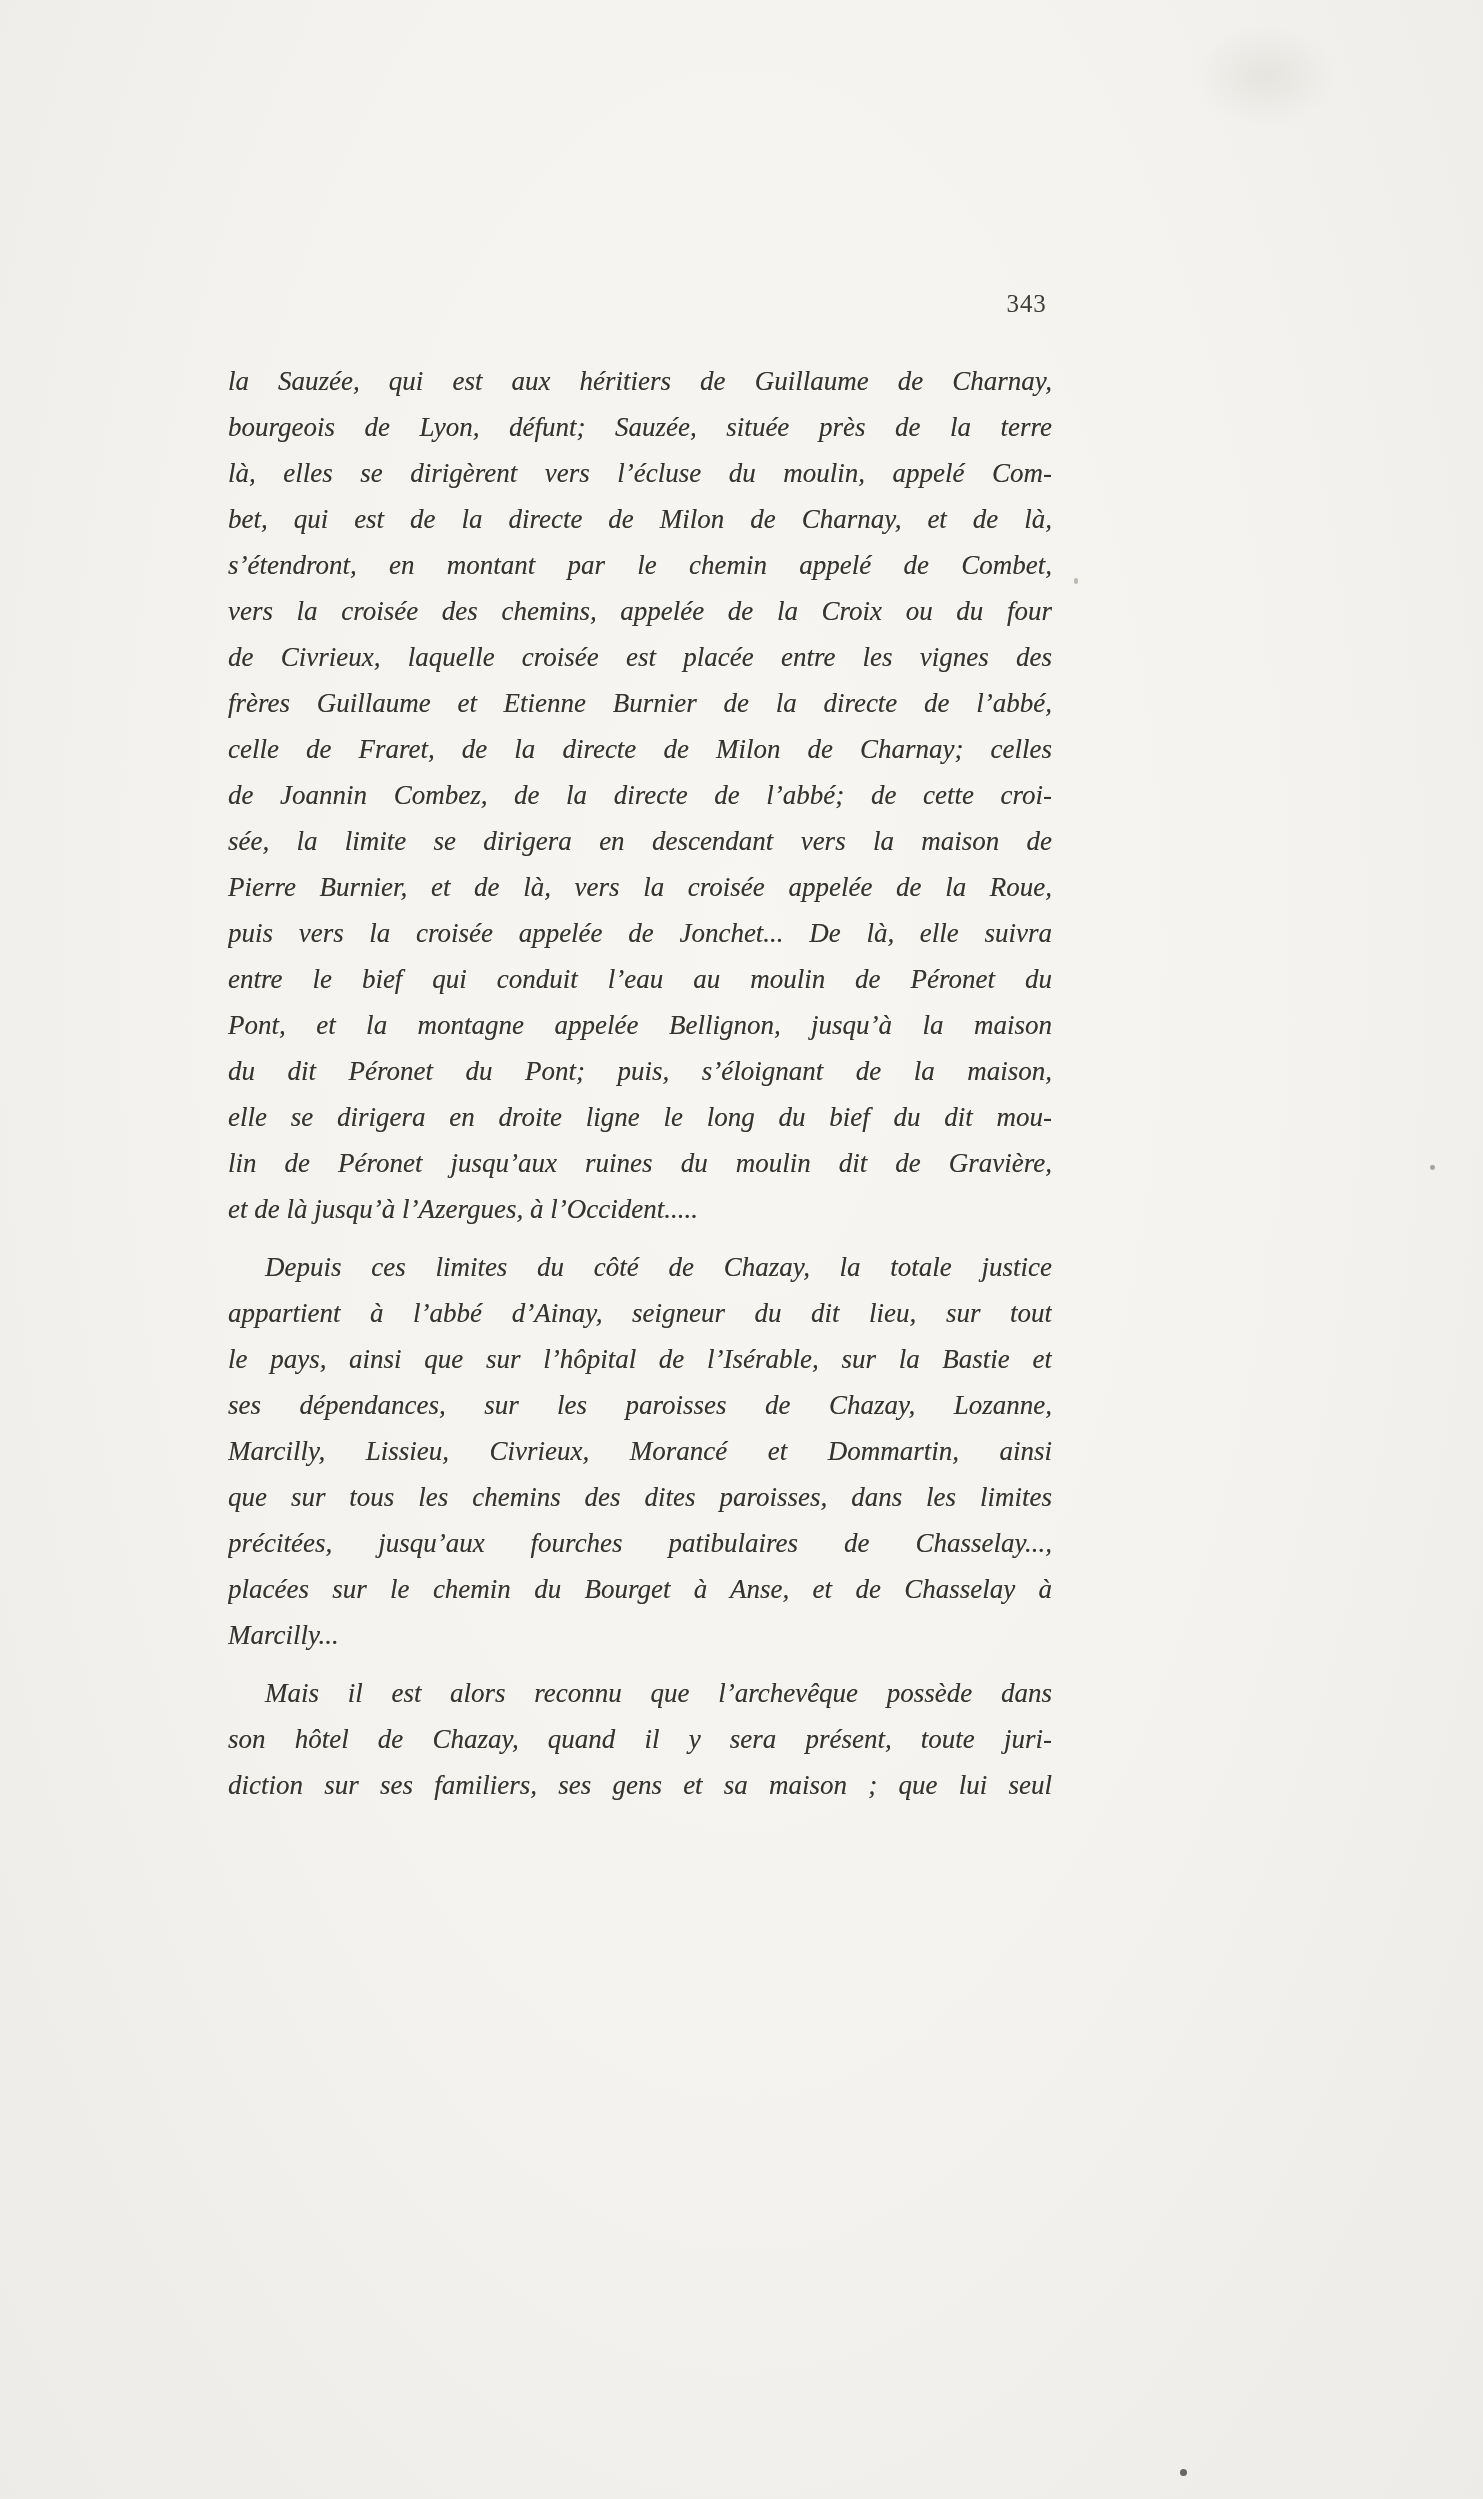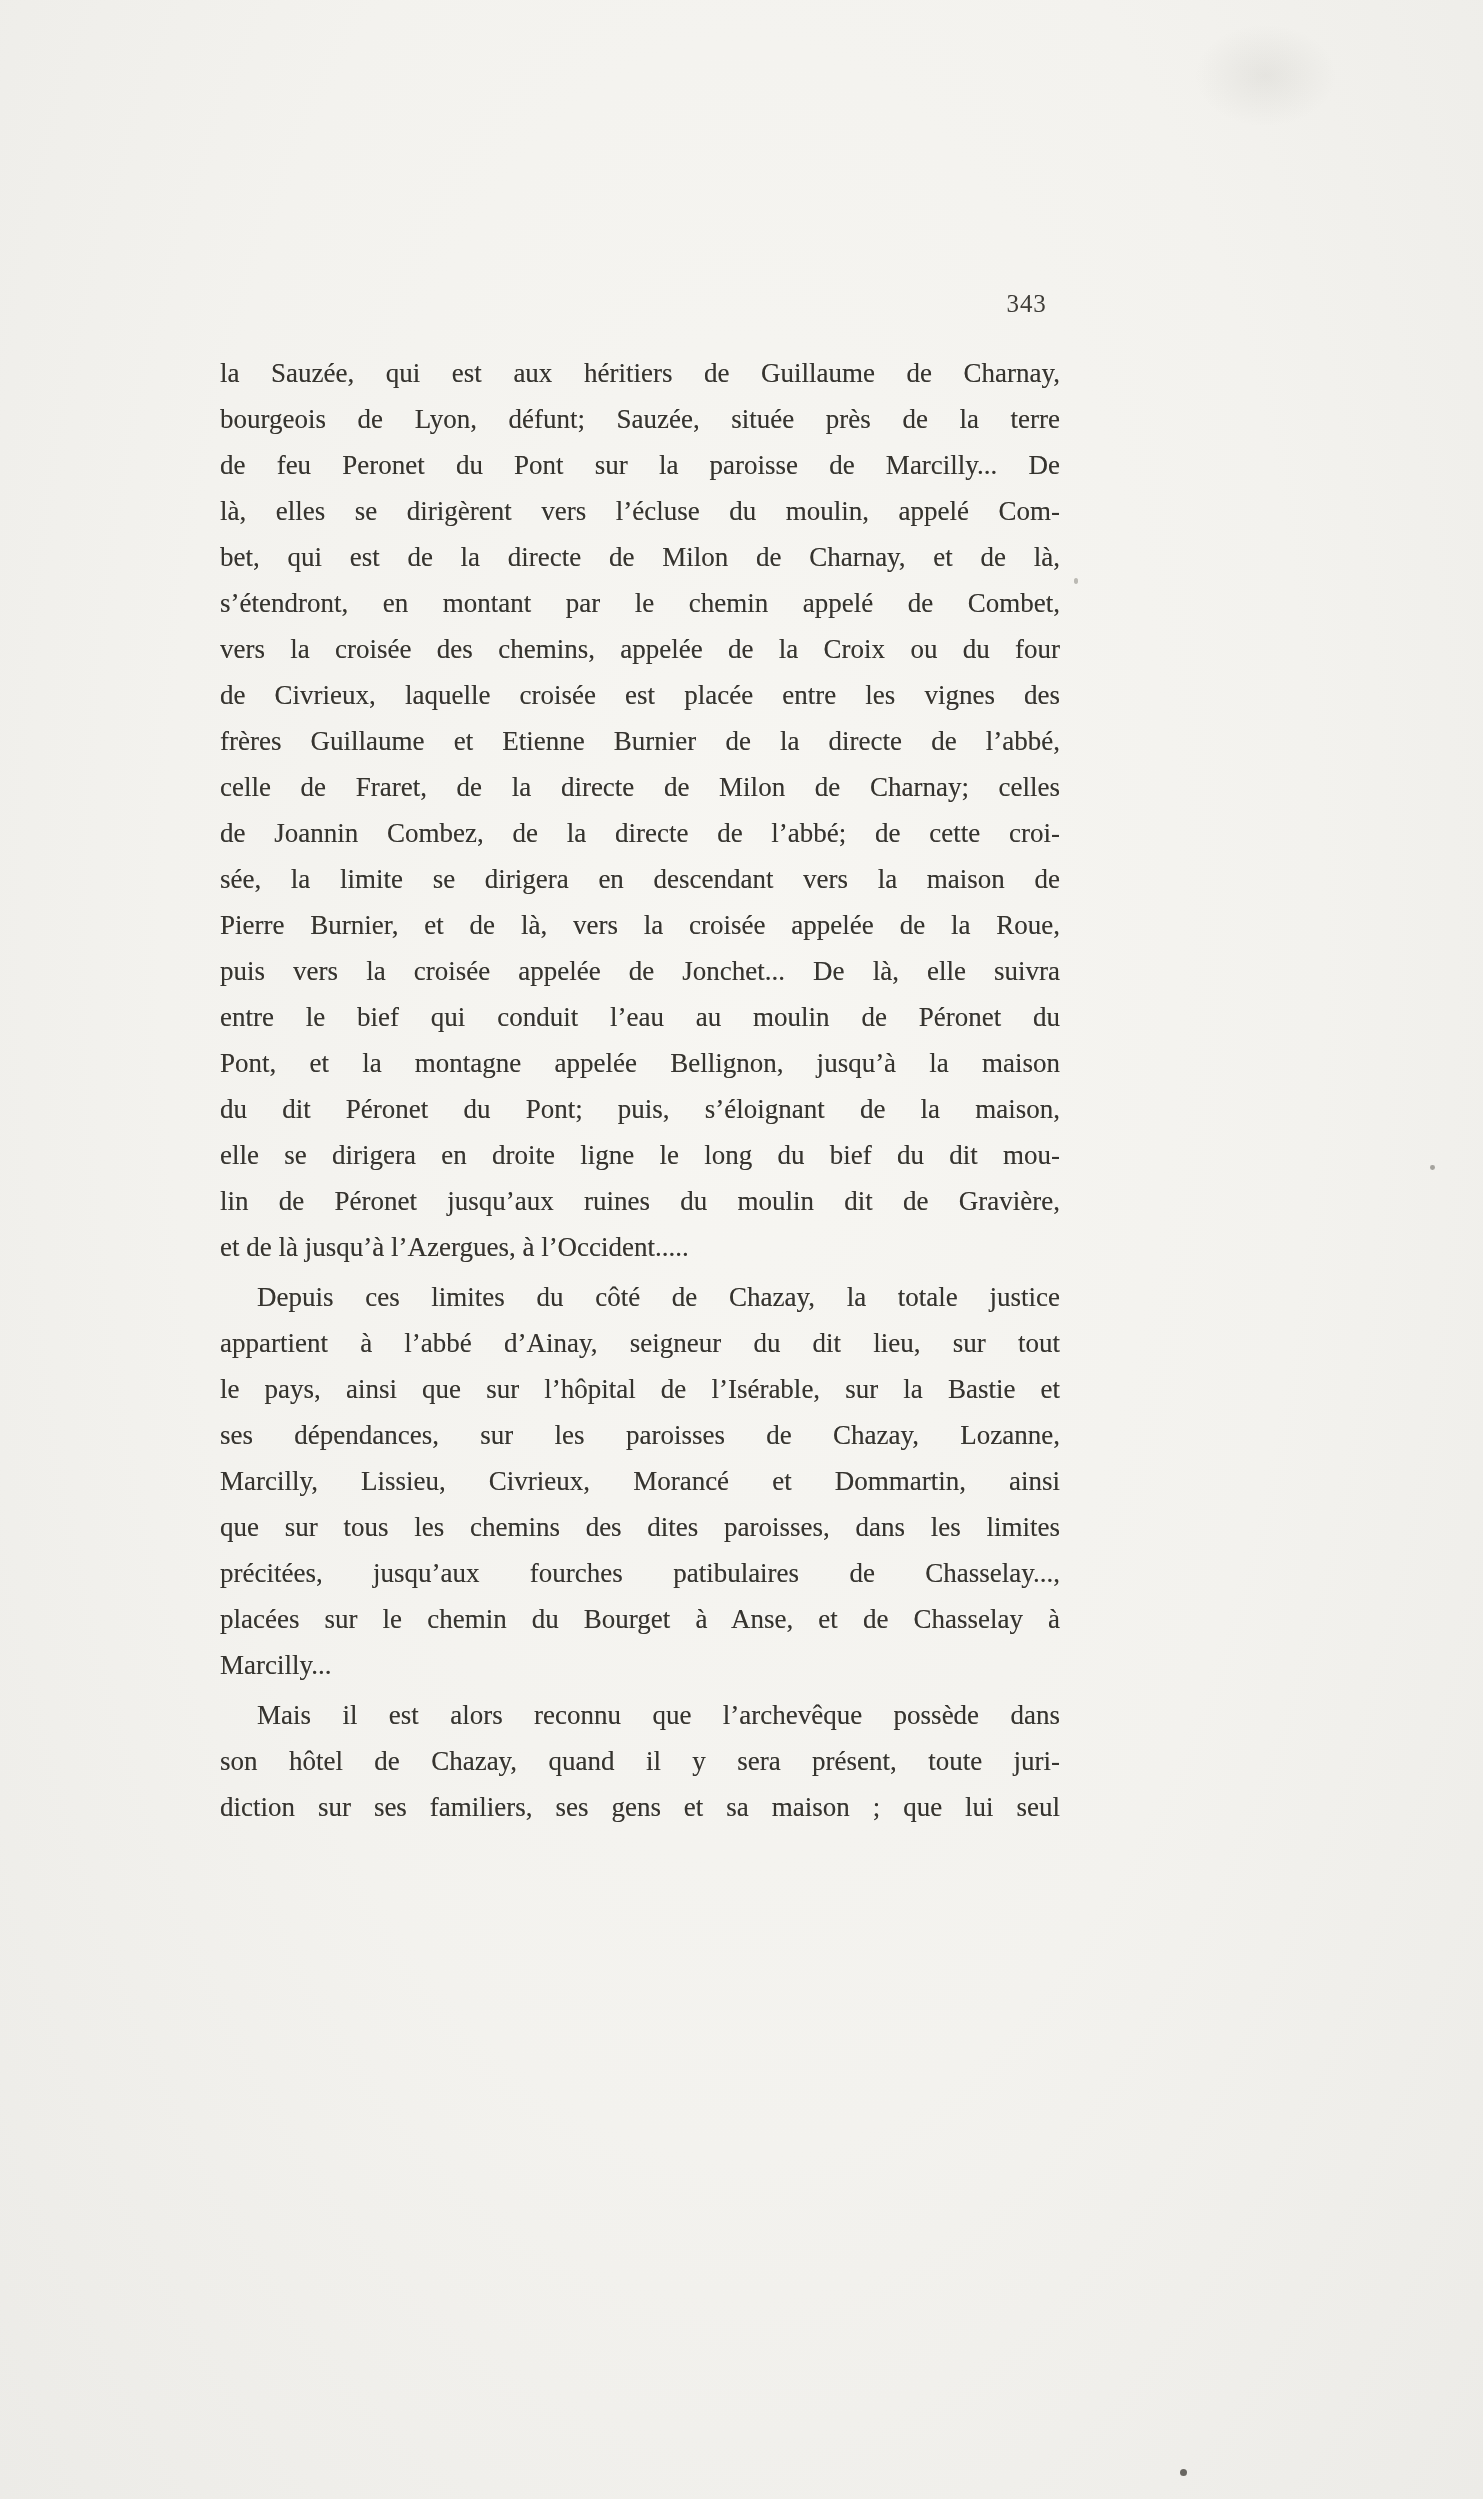"la Sauzée, qui est aux" .para { font-style: none -> italic; margin: 4px -> 12px }
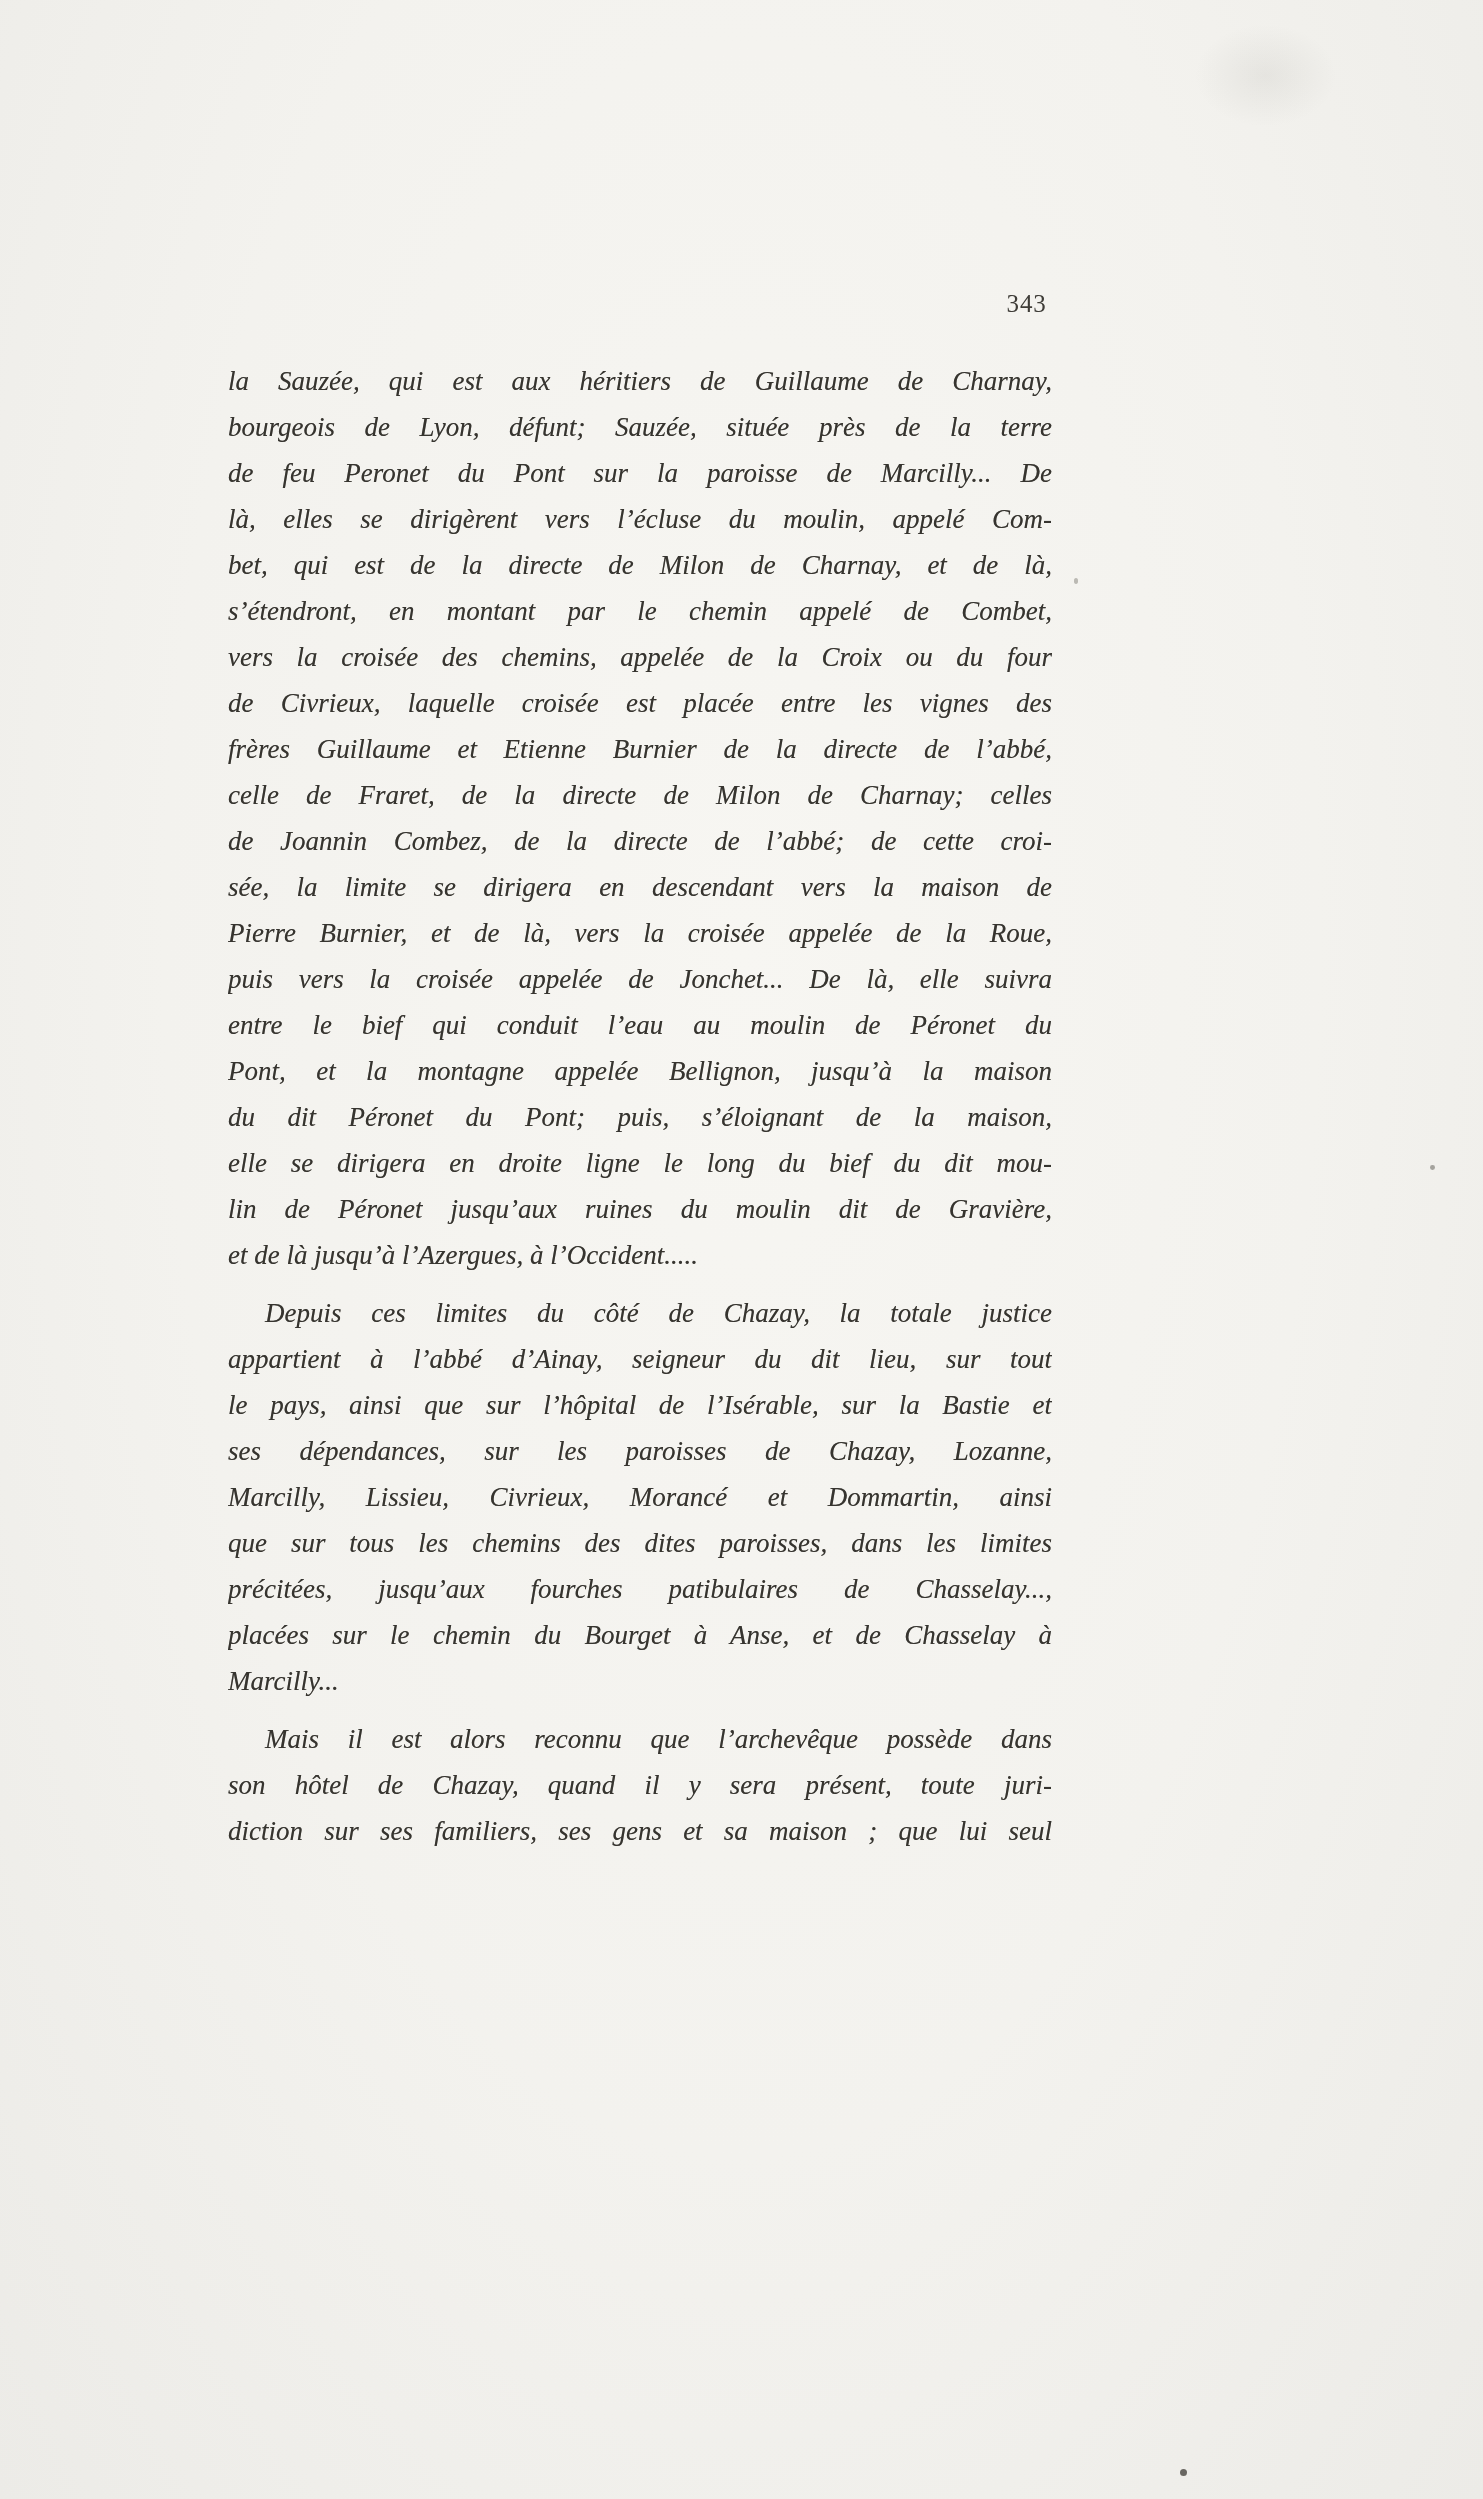"de feu Peronet du Pont" span.line { html: <span>de feu Peronet du Pont sur la paroisse de Marcilly... De</span> -> none }
